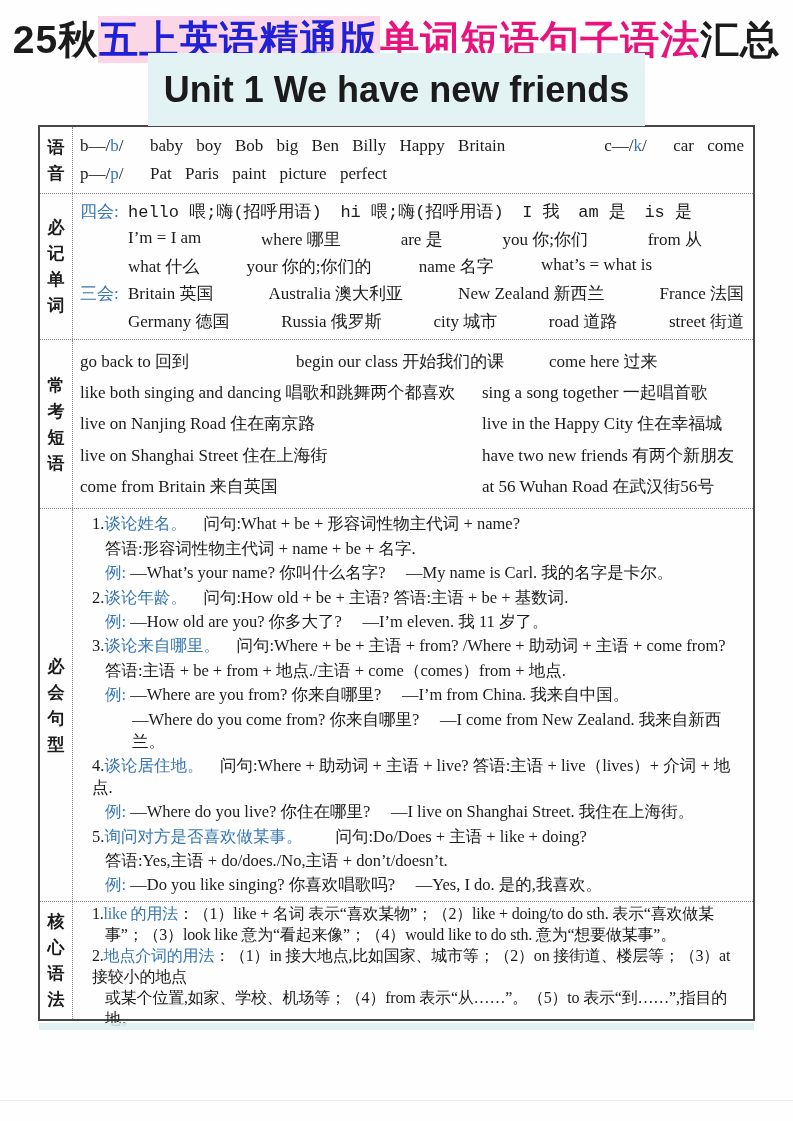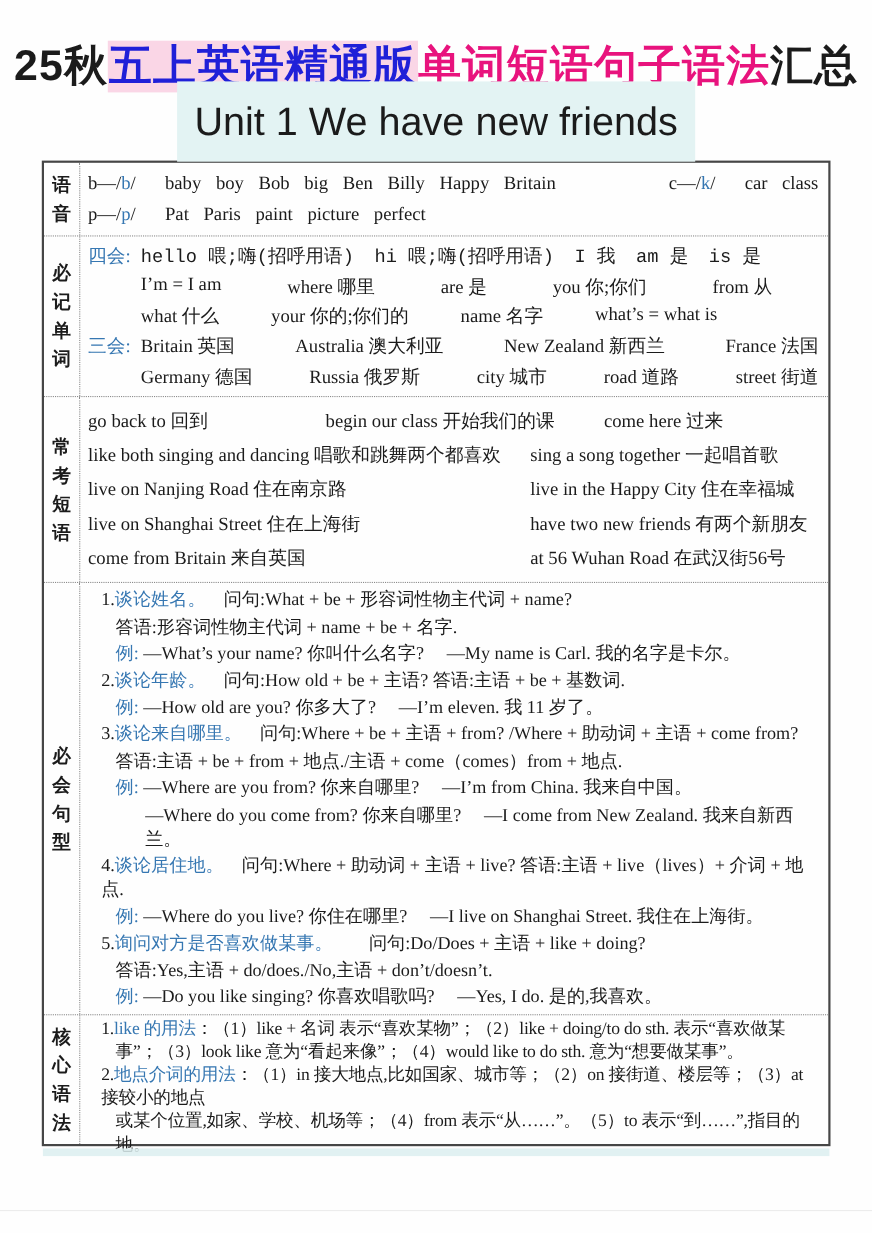"25秋五上英语精通版单词短语句子语法汇总" .t1 { padding-top: 37px -> 16px }
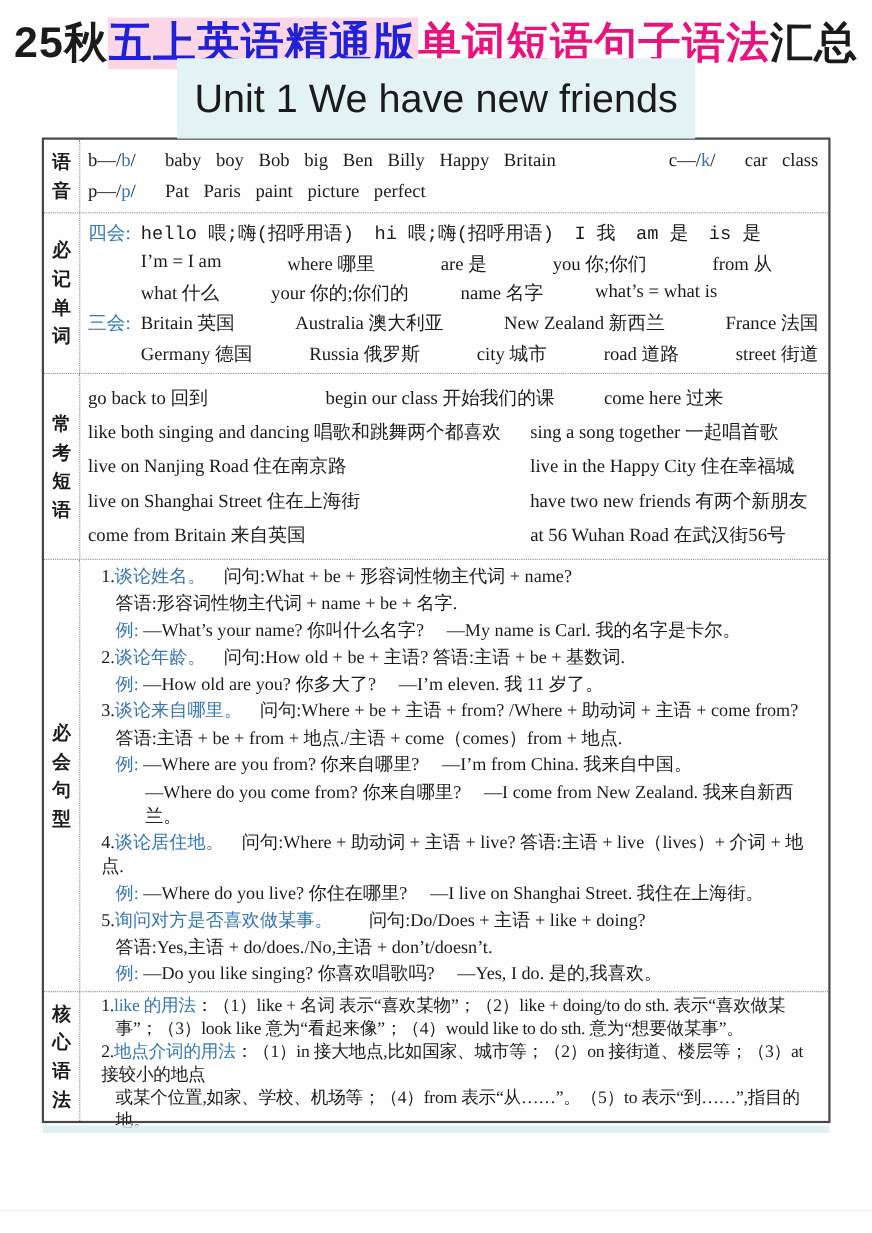"Unit 1 We have new" .t2 span { font-weight: normal -> bold }
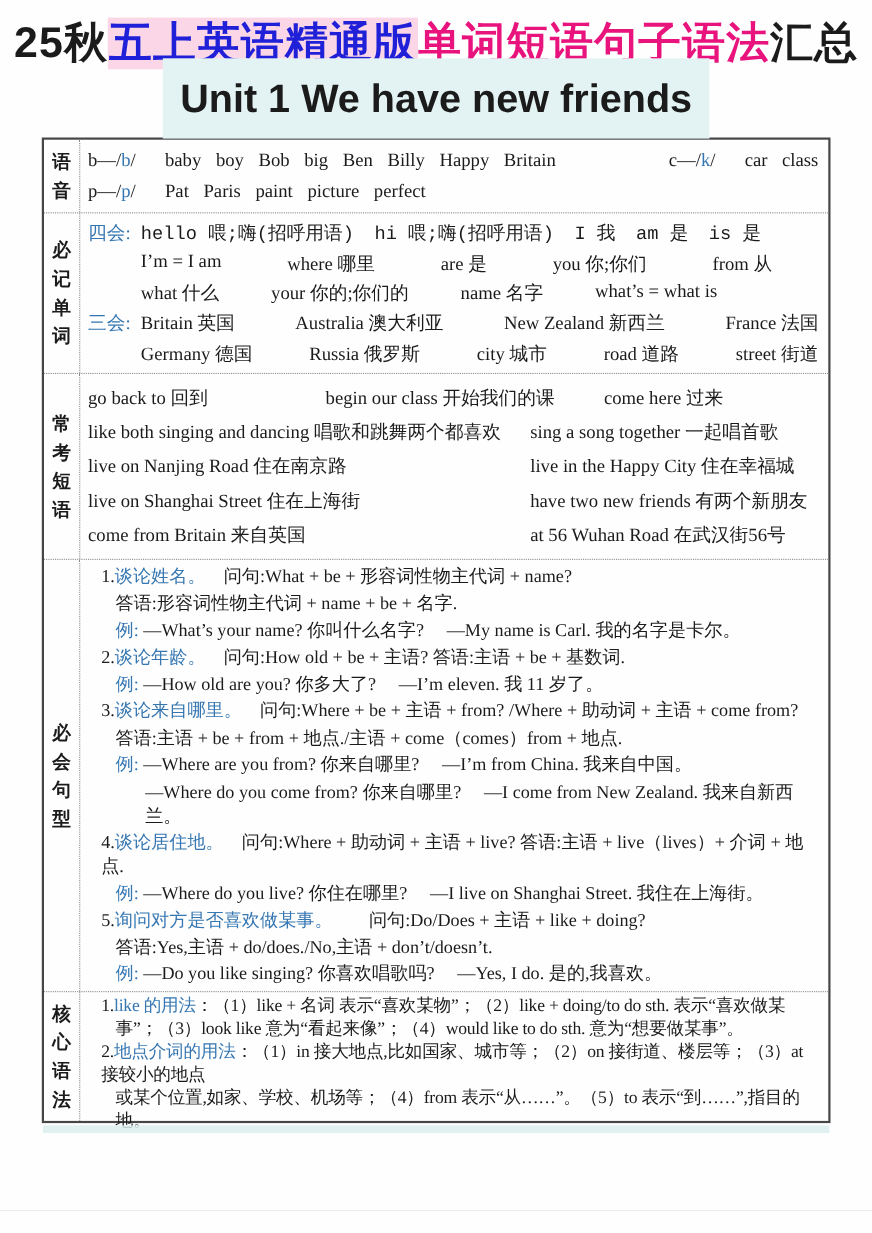"car class" span.seg { text: class -> come }
